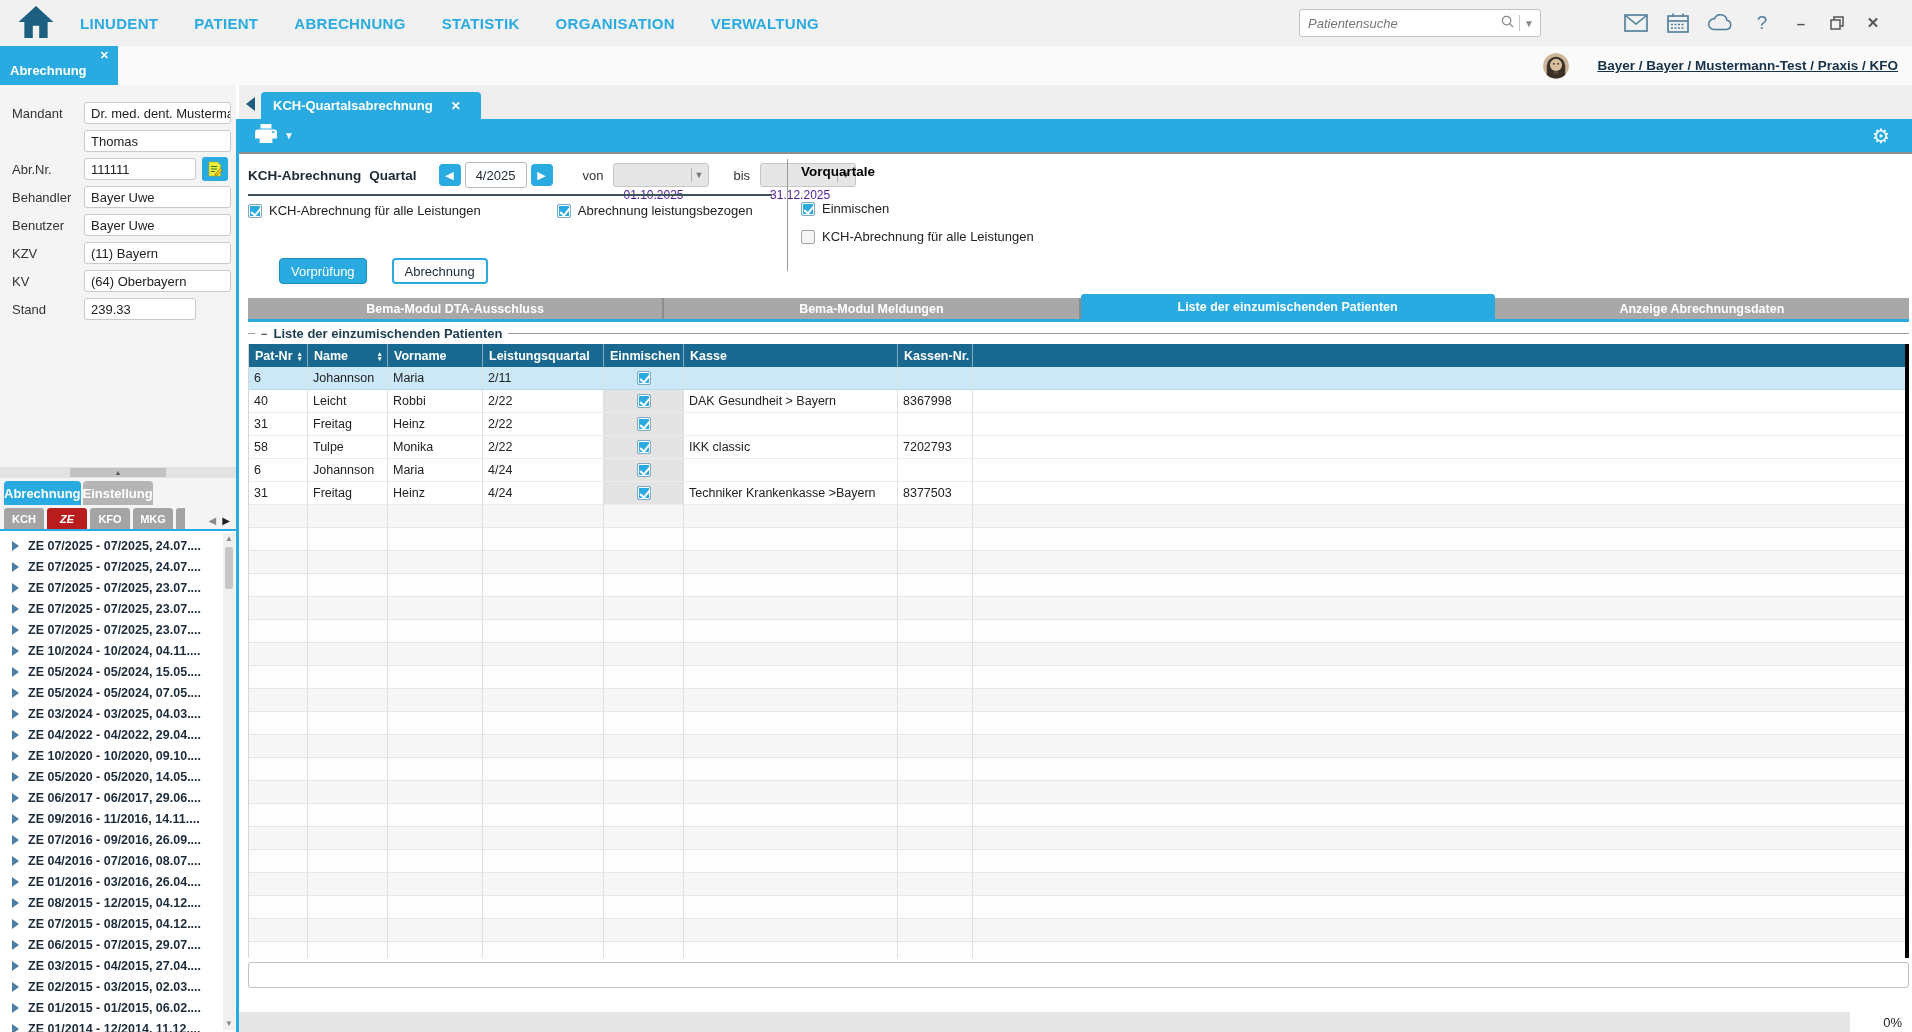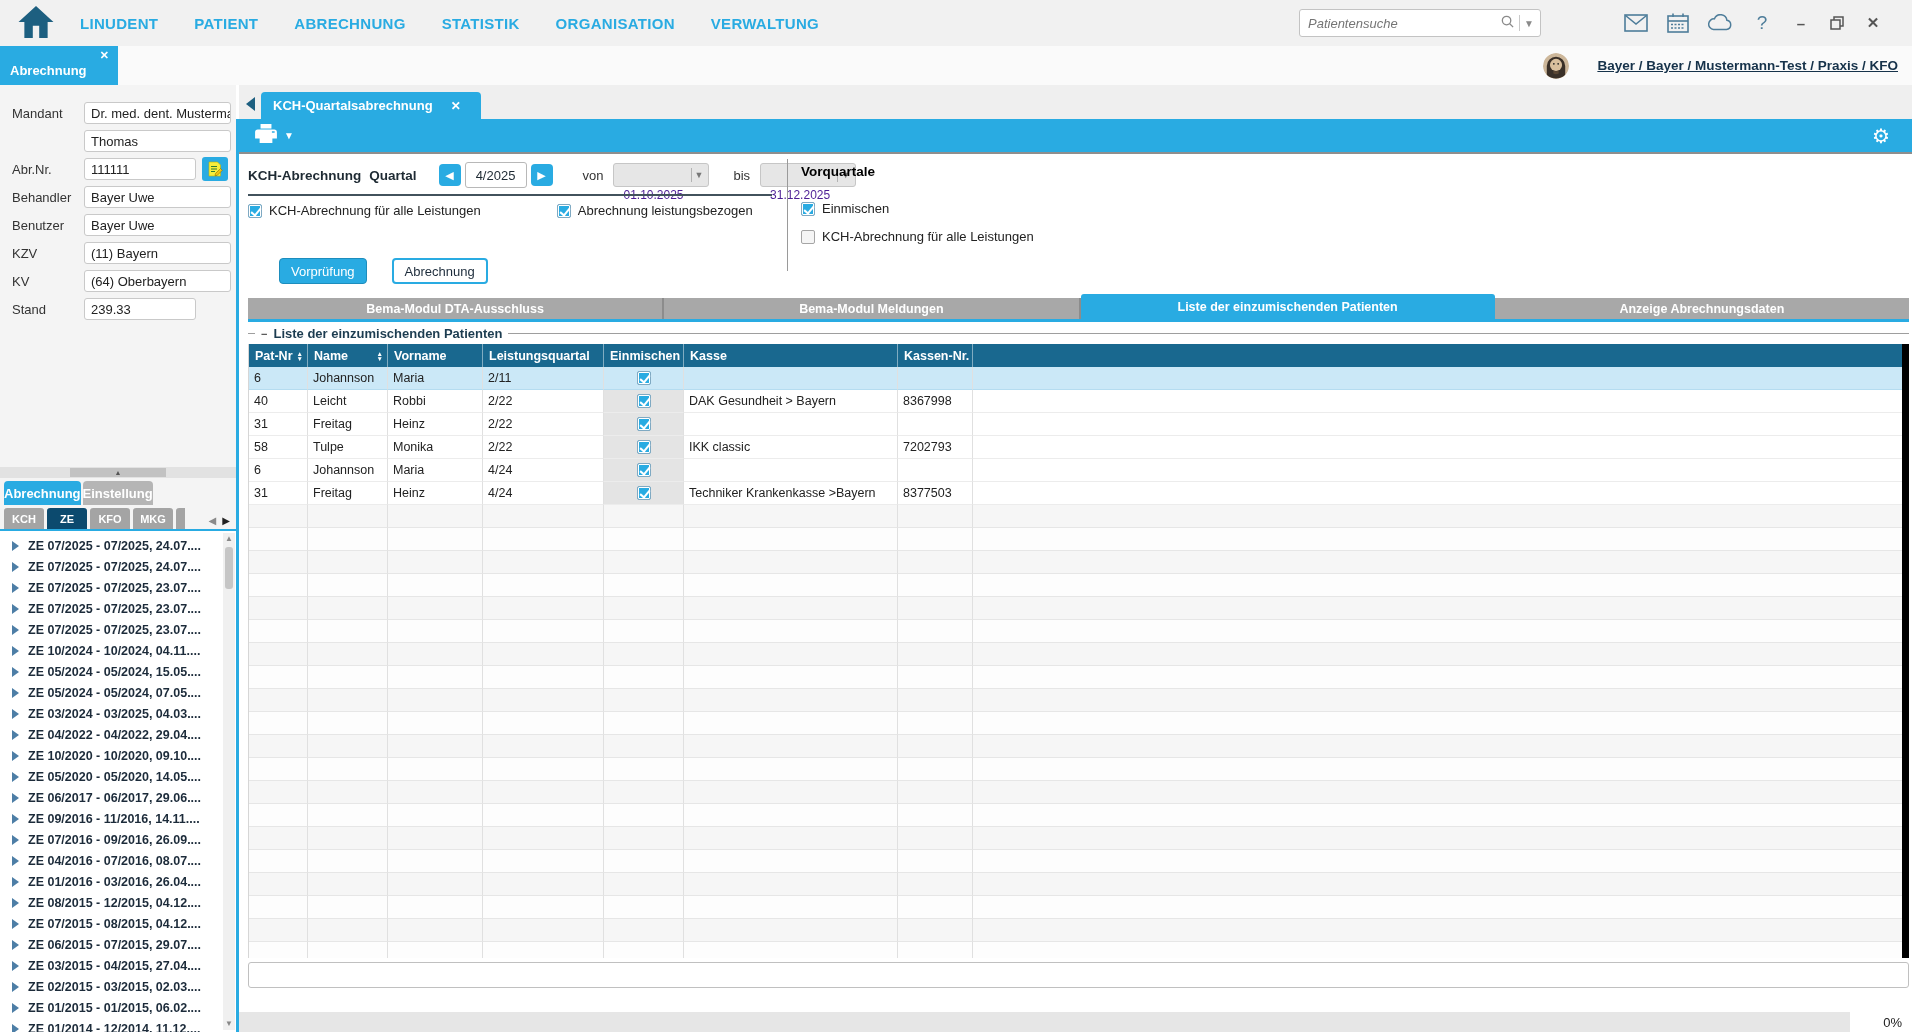"Pat-Nr" .ptable { border-right: 7px solid #000000 -> 4px solid #000000 }
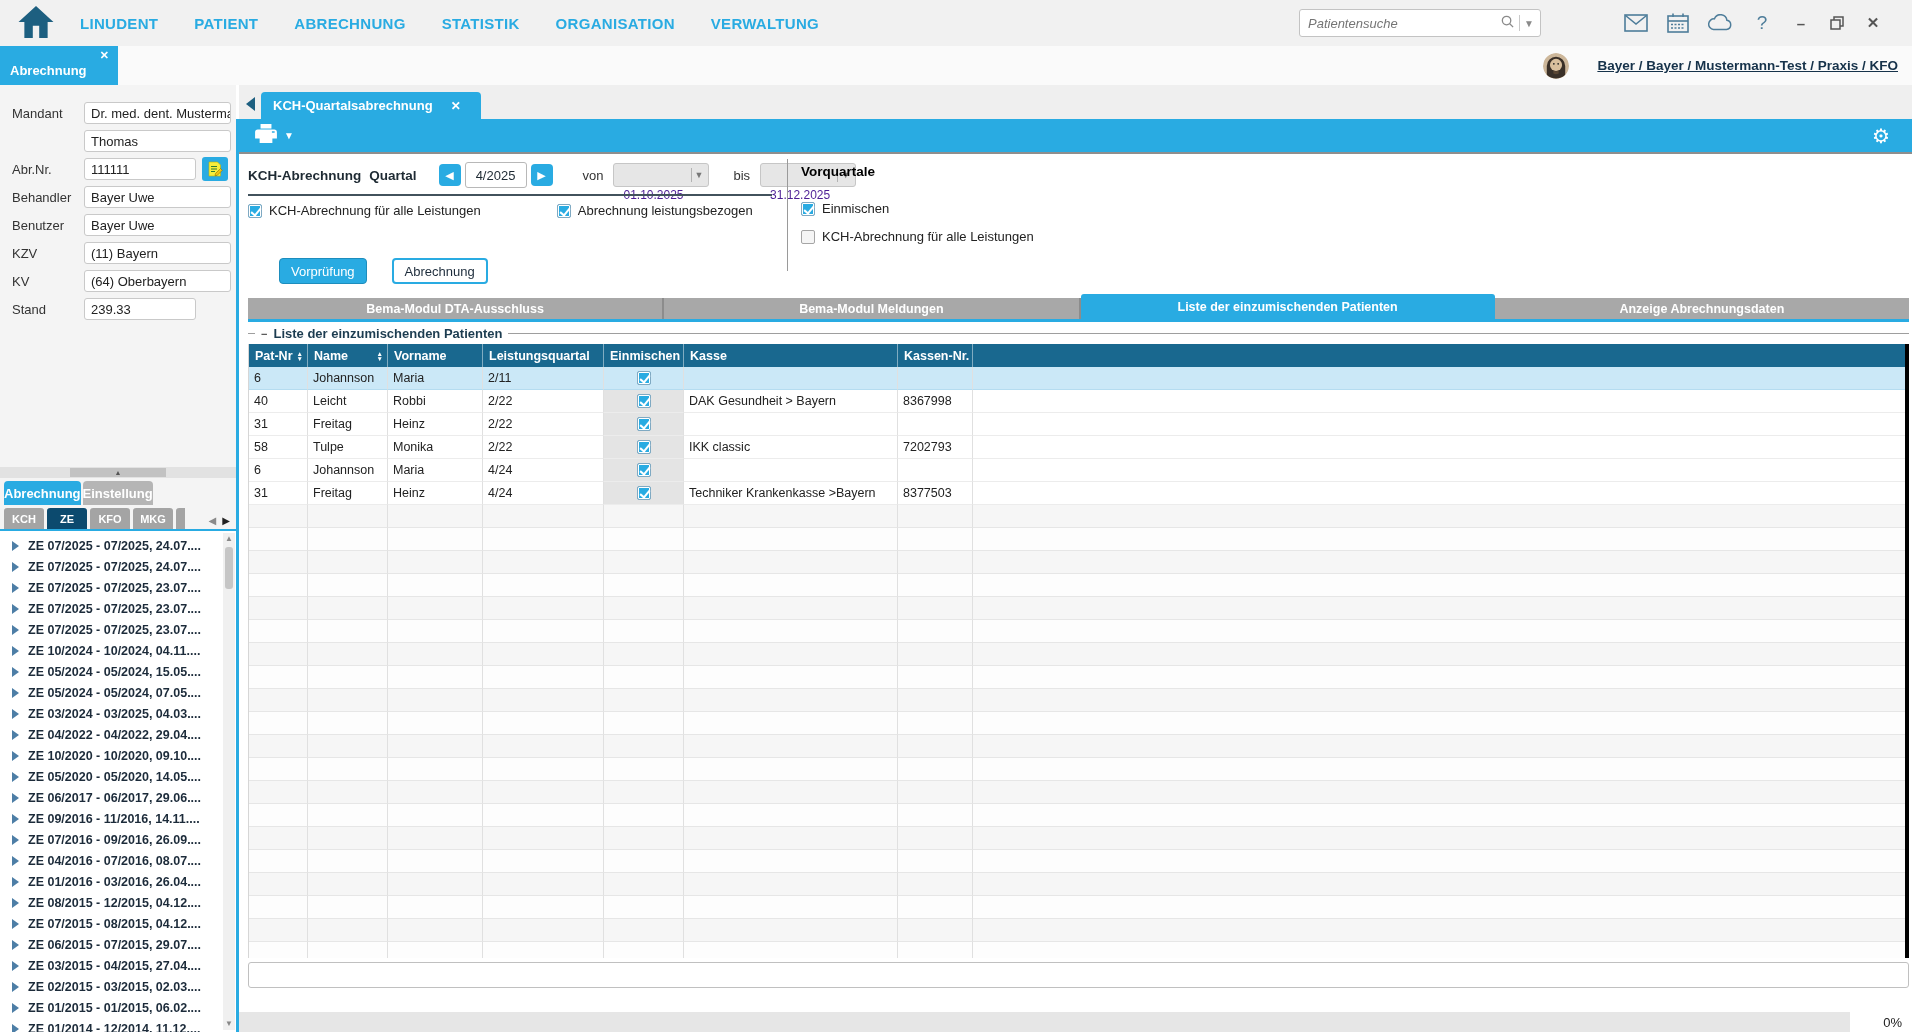"ZE" .sstab.active { background: #0c4a6e -> #b91c1c; font-style: none -> italic }
